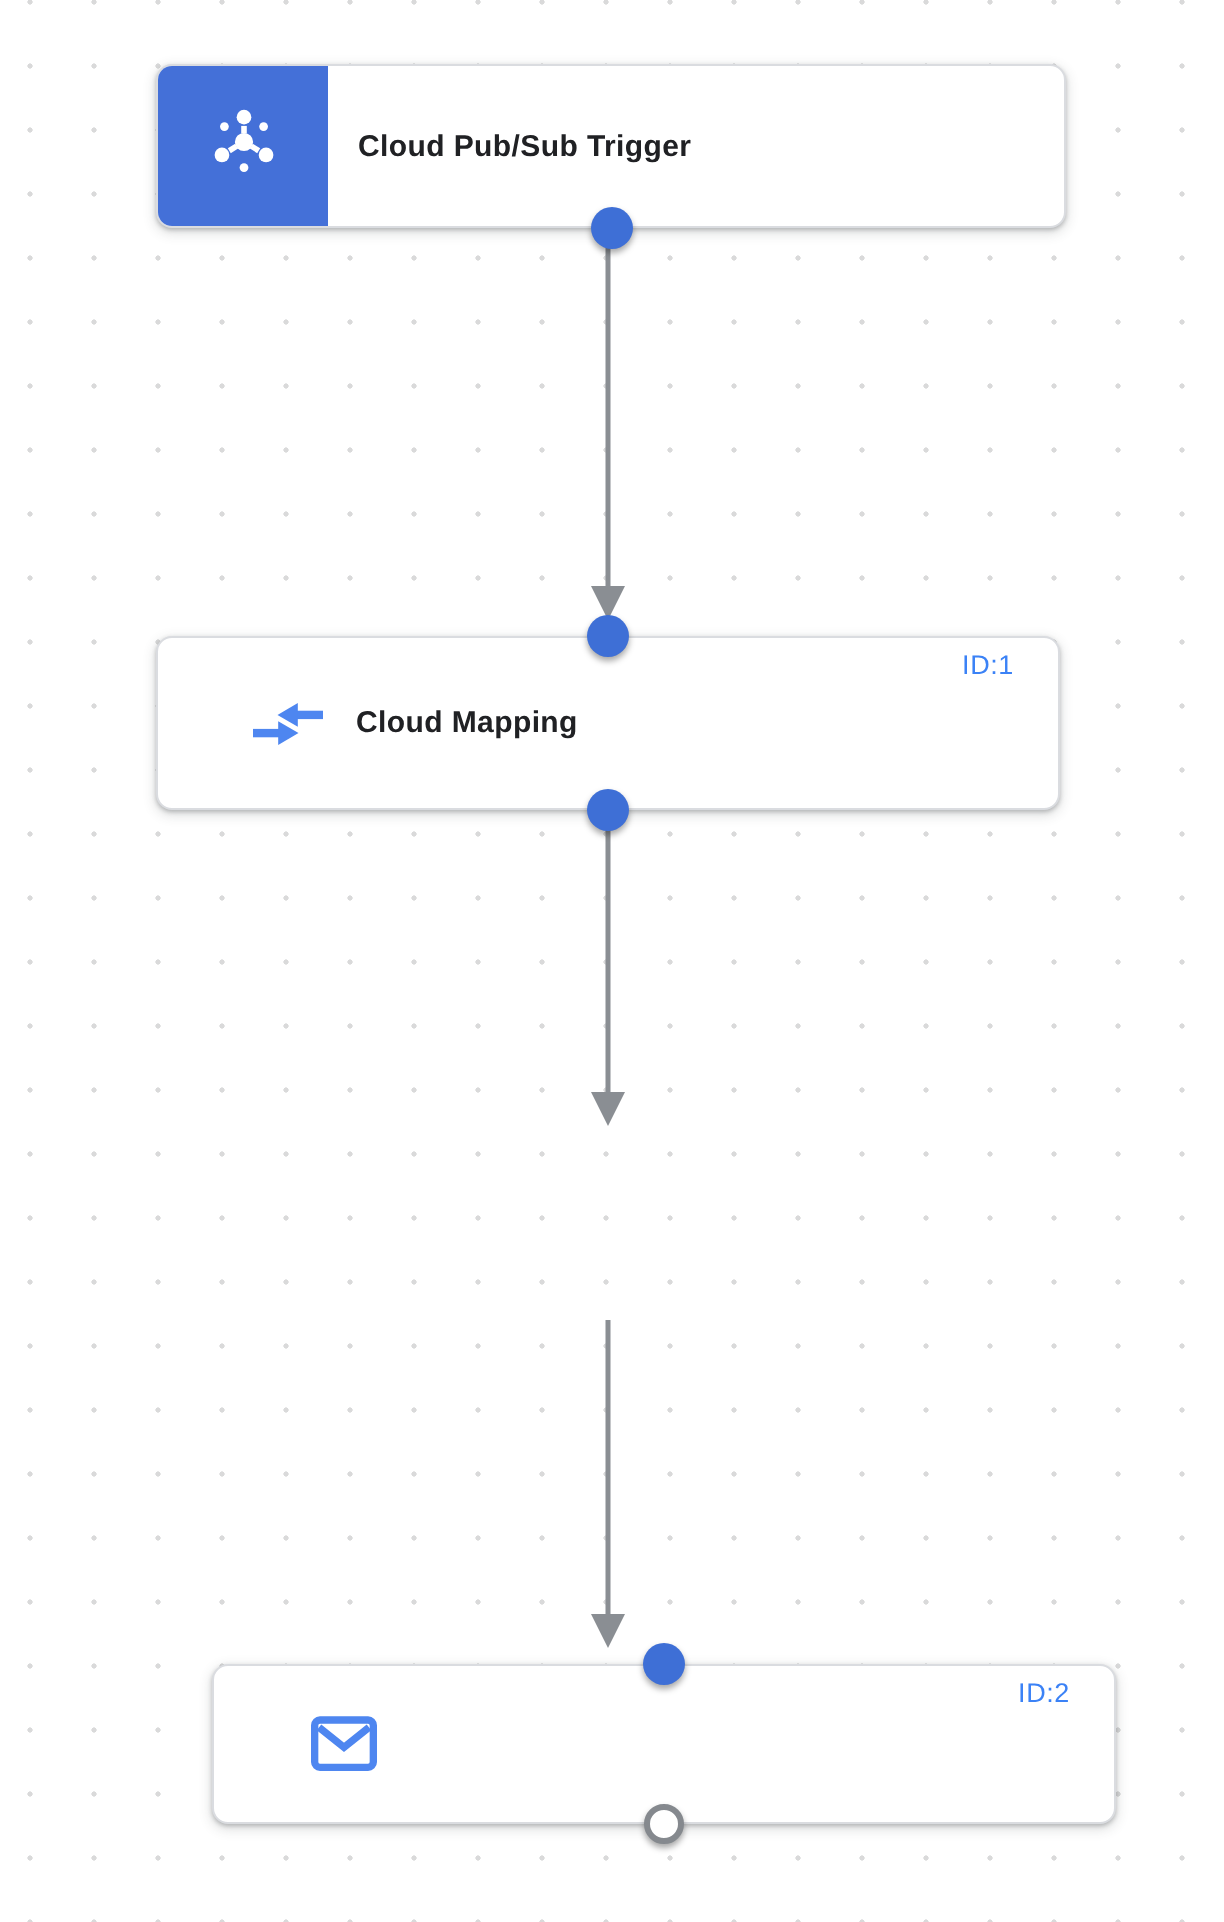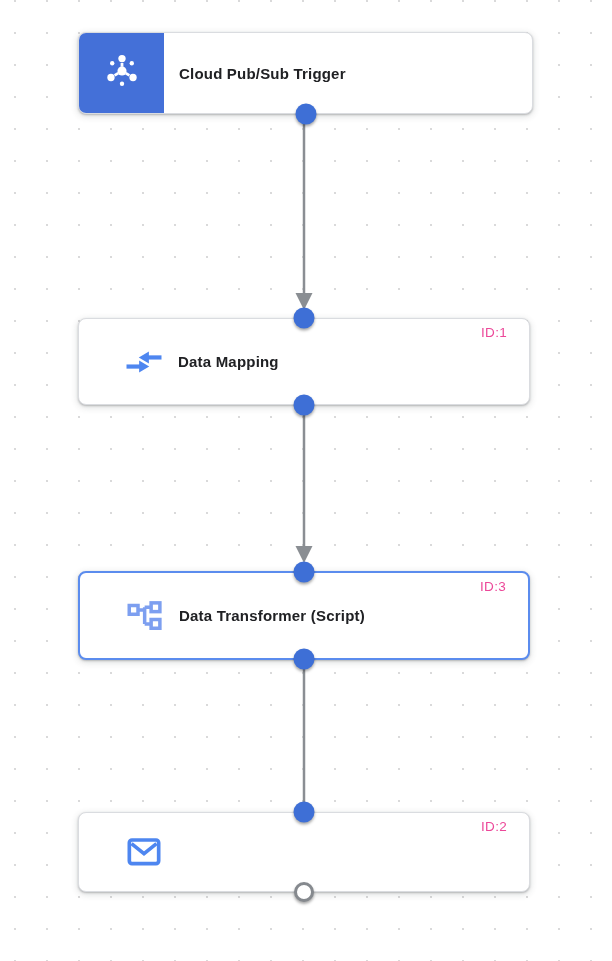"ID:1" .id-label { color: #ec4899 -> #3b82f6 }
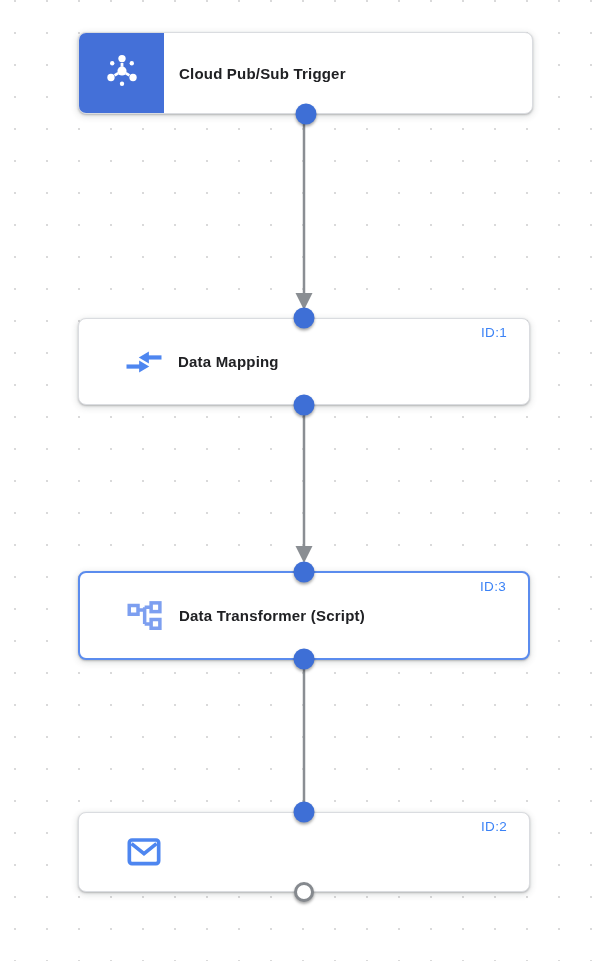"Data Mapping" span.node-title { text: Data -> Cloud }
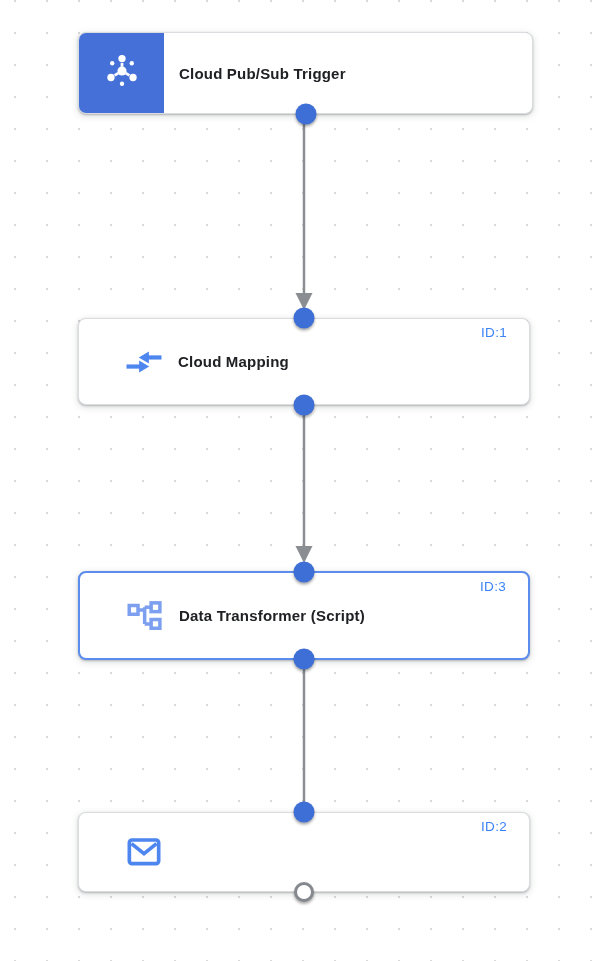"ID:3" div.node { html: <div> <span>ID:3</span> <span> <svg> <g> <rect></rect> <rect></rect> <rect></rect> <path></path> </g> </svg> </span> <span>Data Transformer (Script)</span> <span></span> <span></span> </div> -> none }
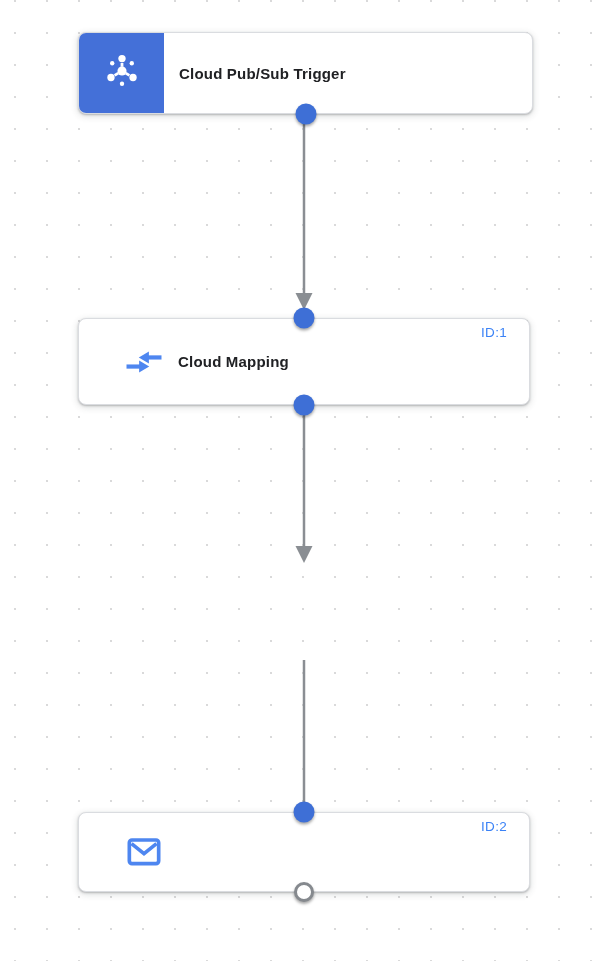"ID:2" #node-email { margin-left: none -> 28px; top: 812px -> 832px }
